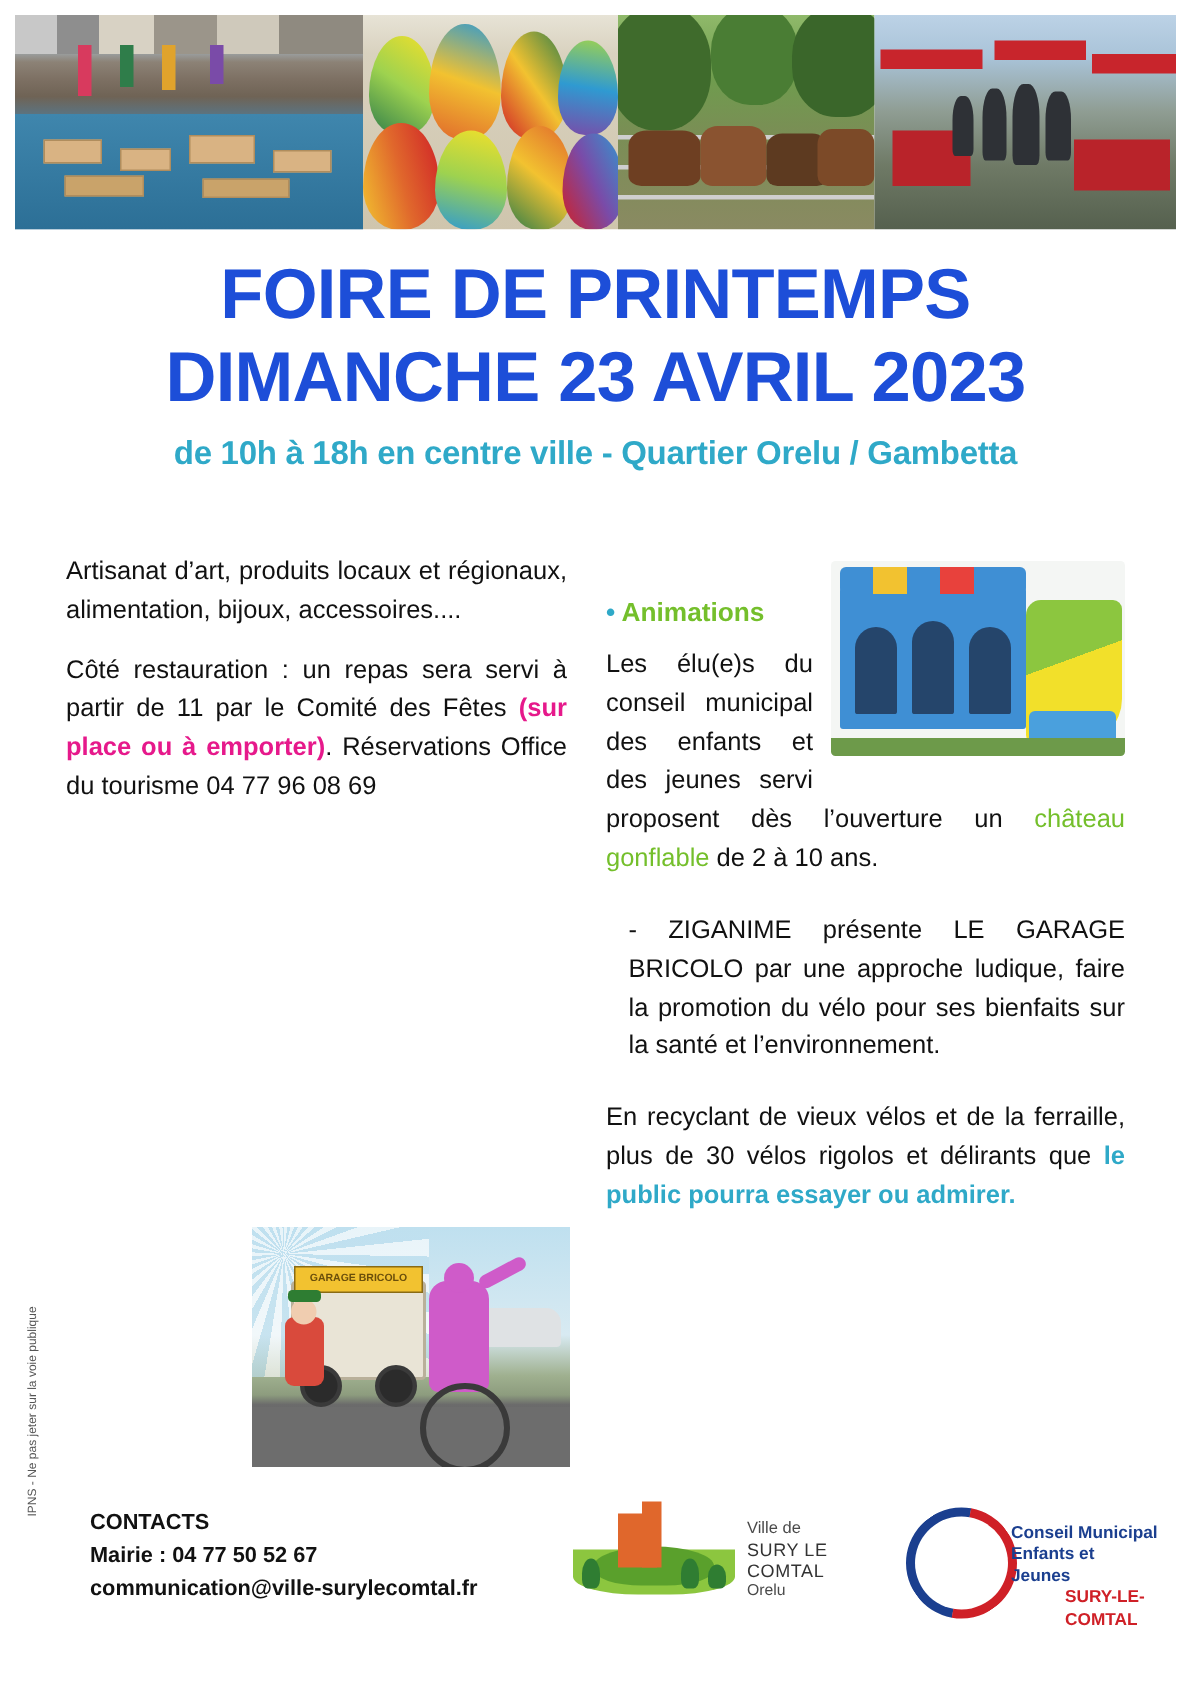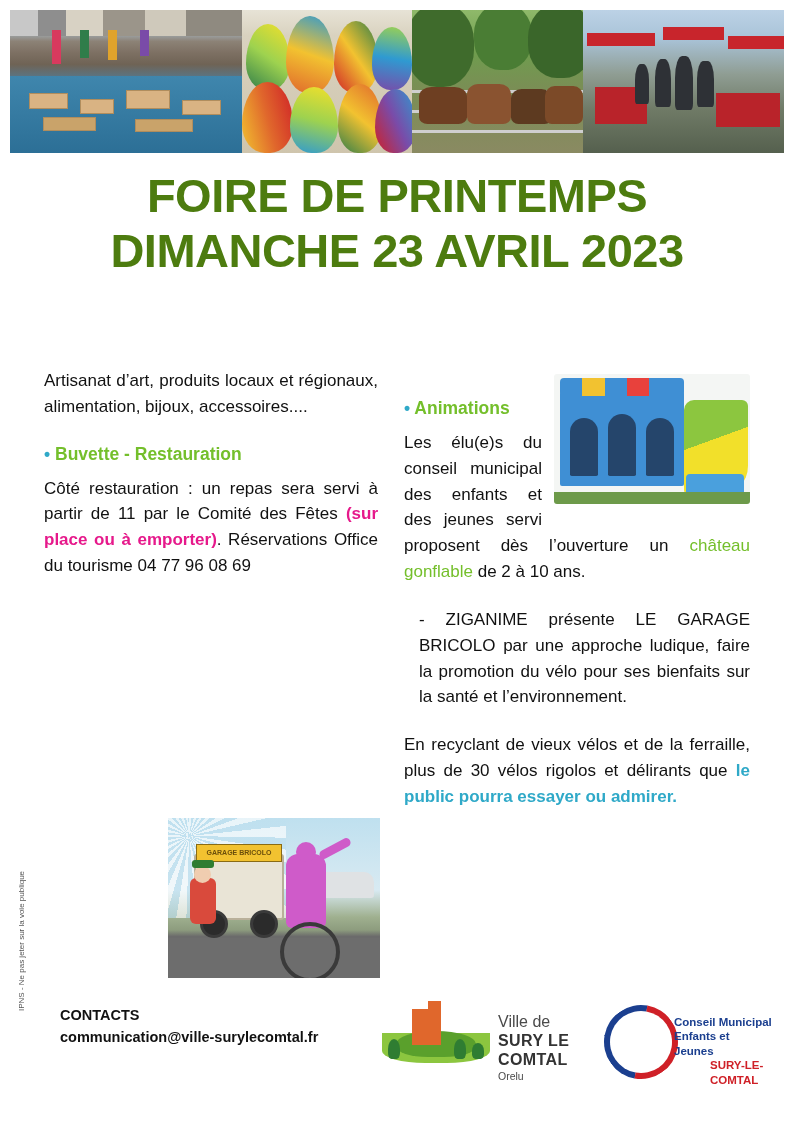"FOIRE DE PRINTEMPS" .title-1, .title-2 { color: #4d7c0f -> #1d4ed8 }
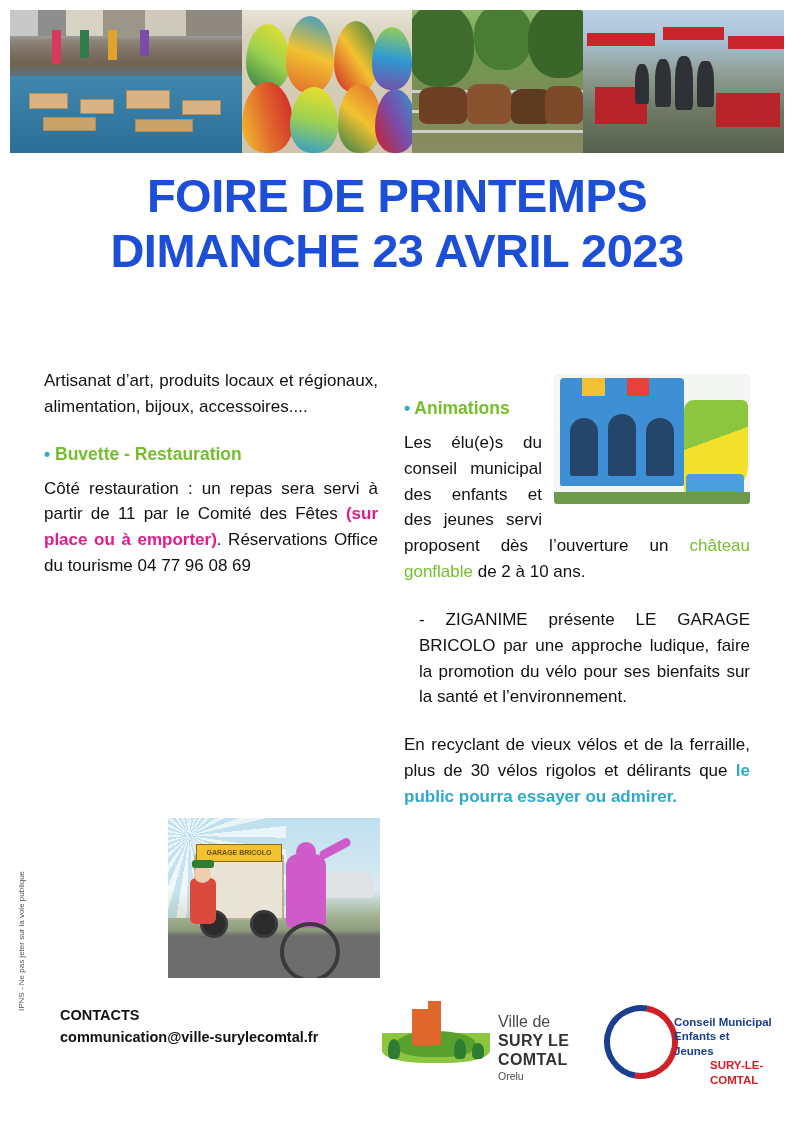"de 10h à 18h en" div.subtitle { html: none -> <div>de 10h à 18h en centre ville - Quartier Orelu / Gambetta</div> }
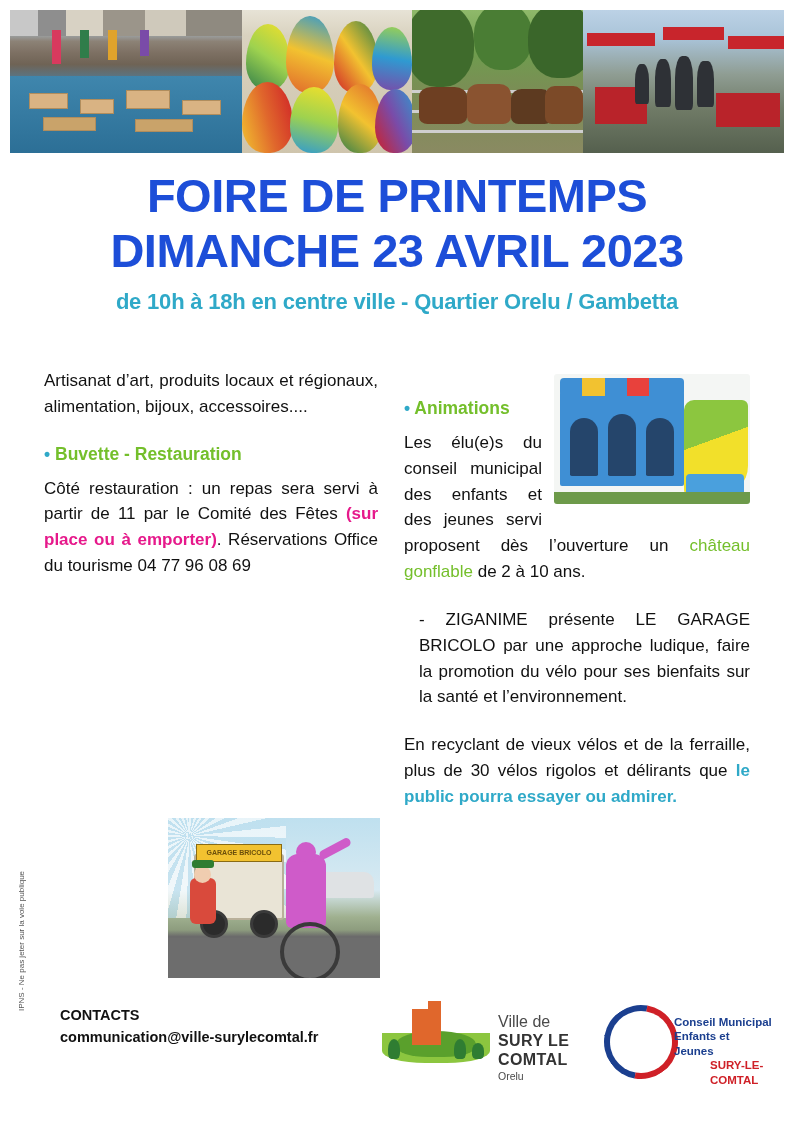"• Buvette - Restauration" div.heading { html: <div> <span>•</span> <span>Buvette - Restauration</span> </div> -> none }
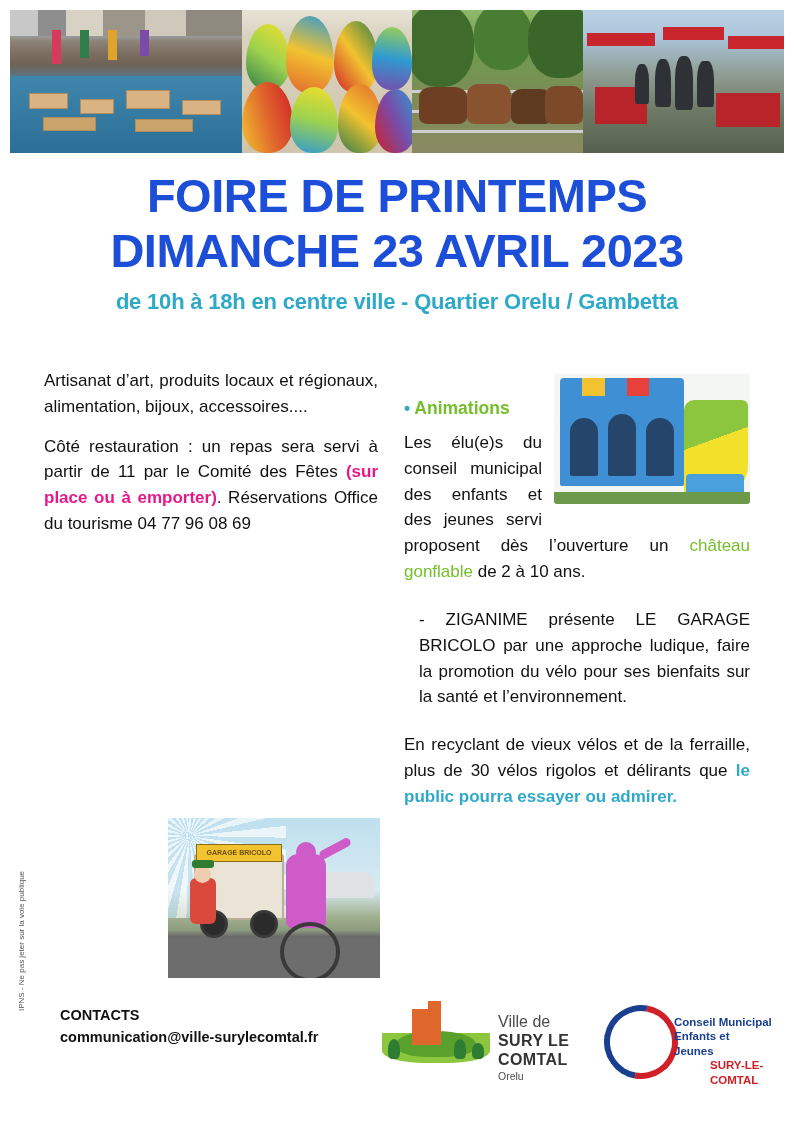"Ville de" .lv-text .l1 { font-size: 16px -> 11px }
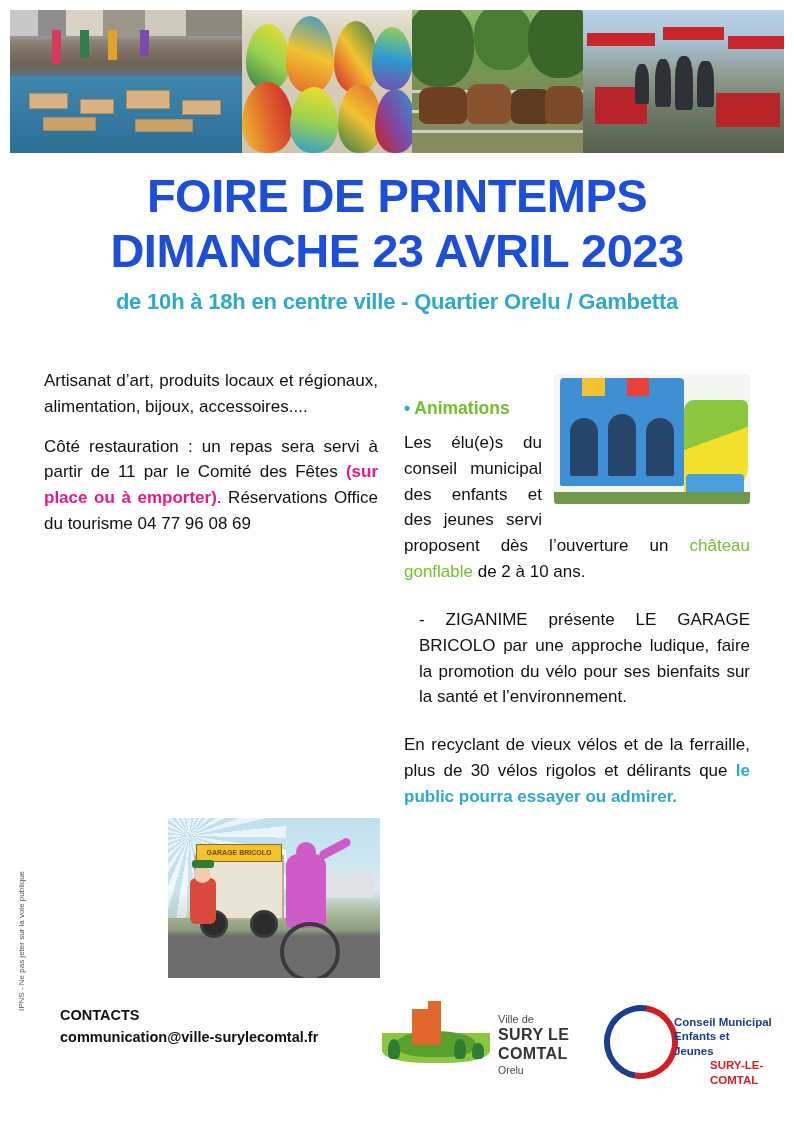"Mairie : 04 77 50" div { html: none -> <div>Mairie : 04 77 50 52 67</div> }
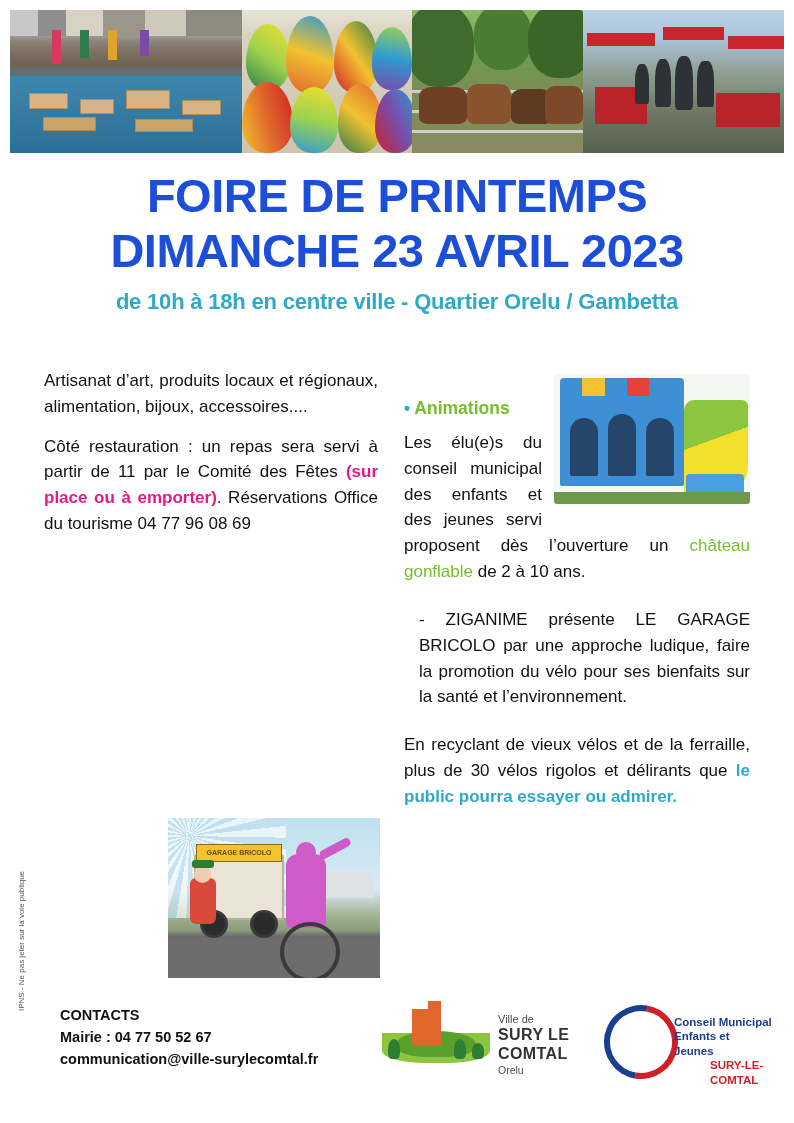"SURY LE COMTAL" .lv-text .l2 { font-size: 16px -> 12px; font-weight: bold -> normal }
